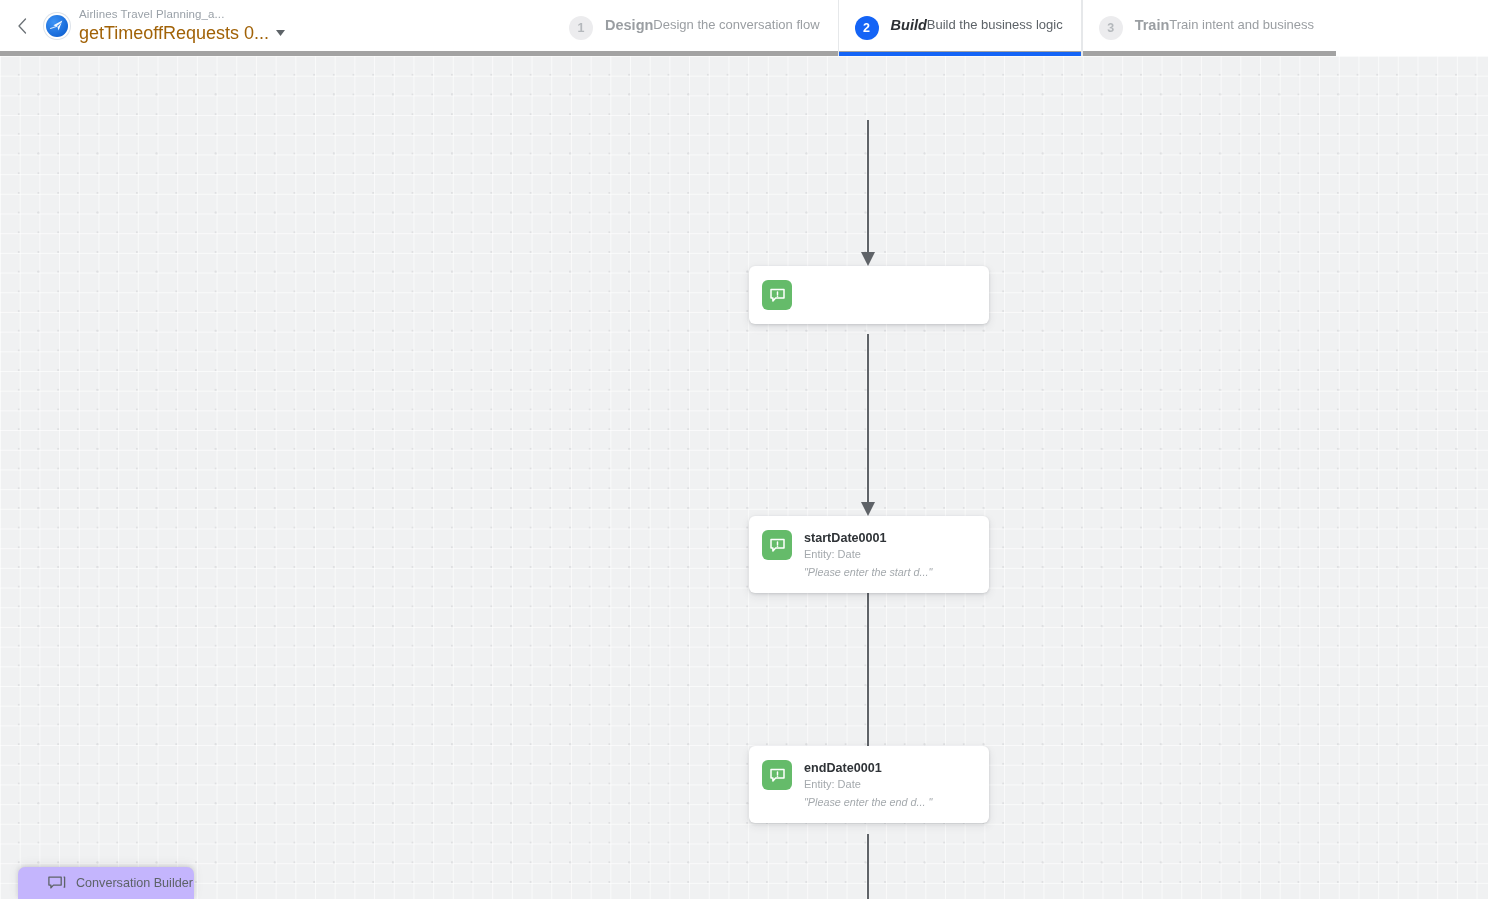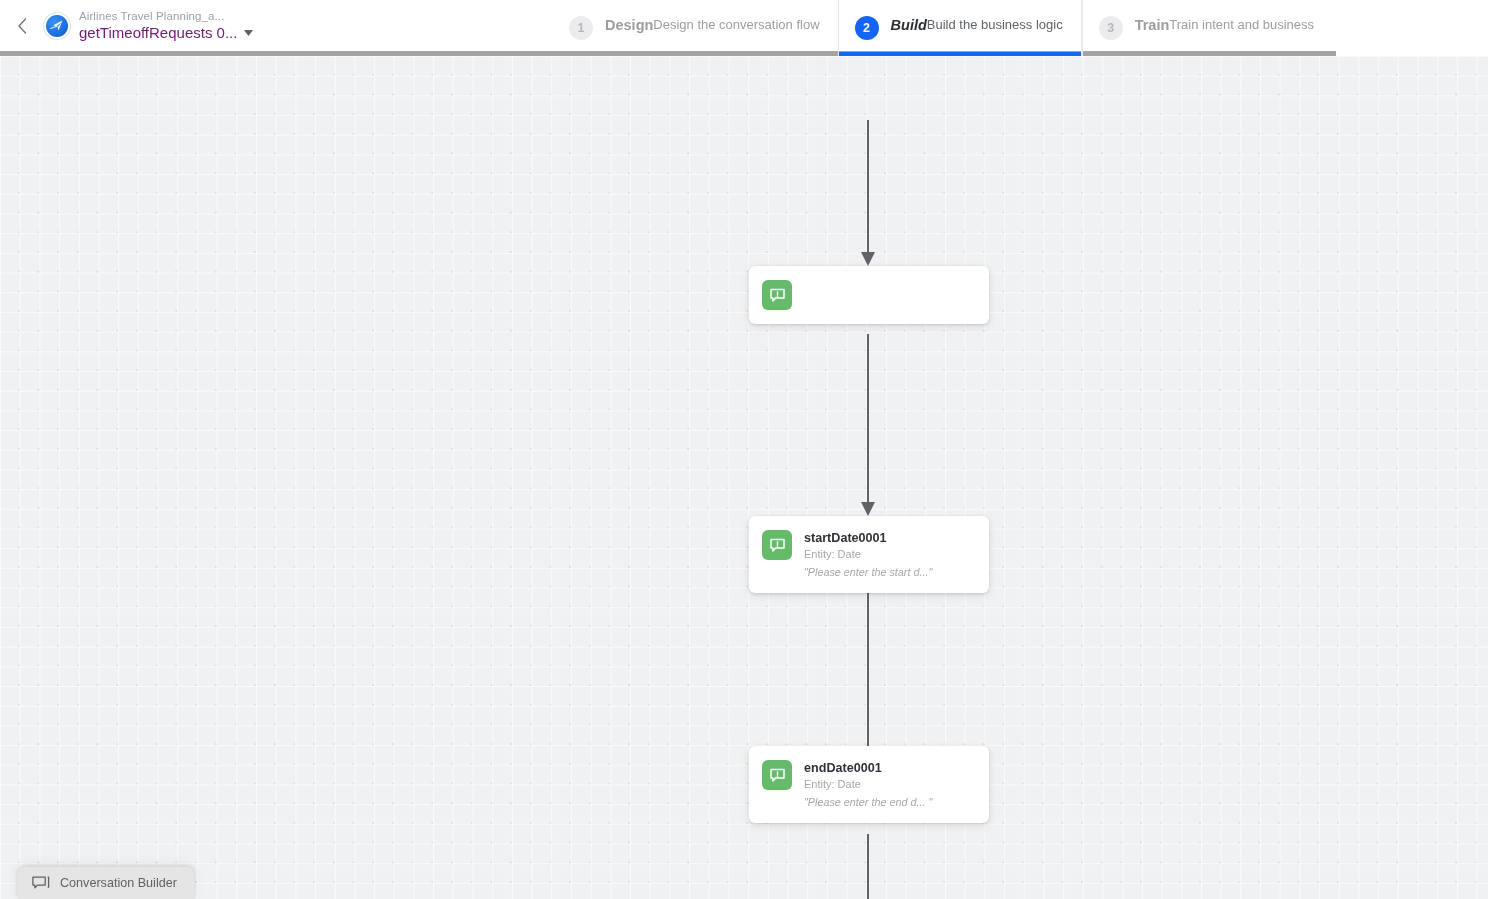"getTimeoffRequests 0..." #page-title { color: #701a75 -> #a16207; font-size: 15px -> 18px }
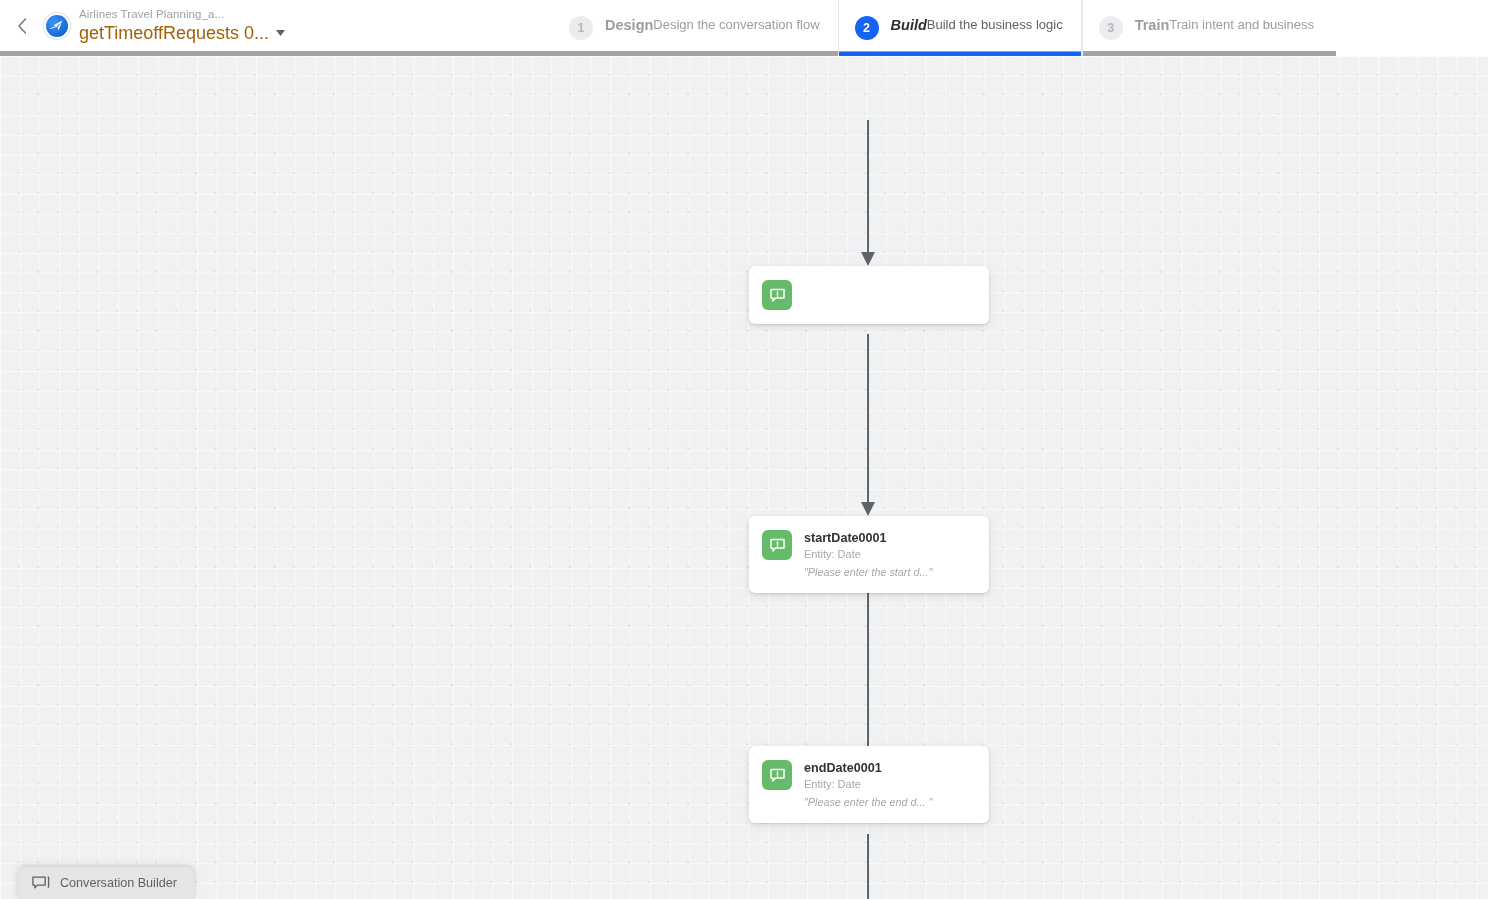"Conversation Builder" #conversation-builder-panel { background: #e5e5e5 -> #c4b5fd; padding-left: 14px -> 30px }
